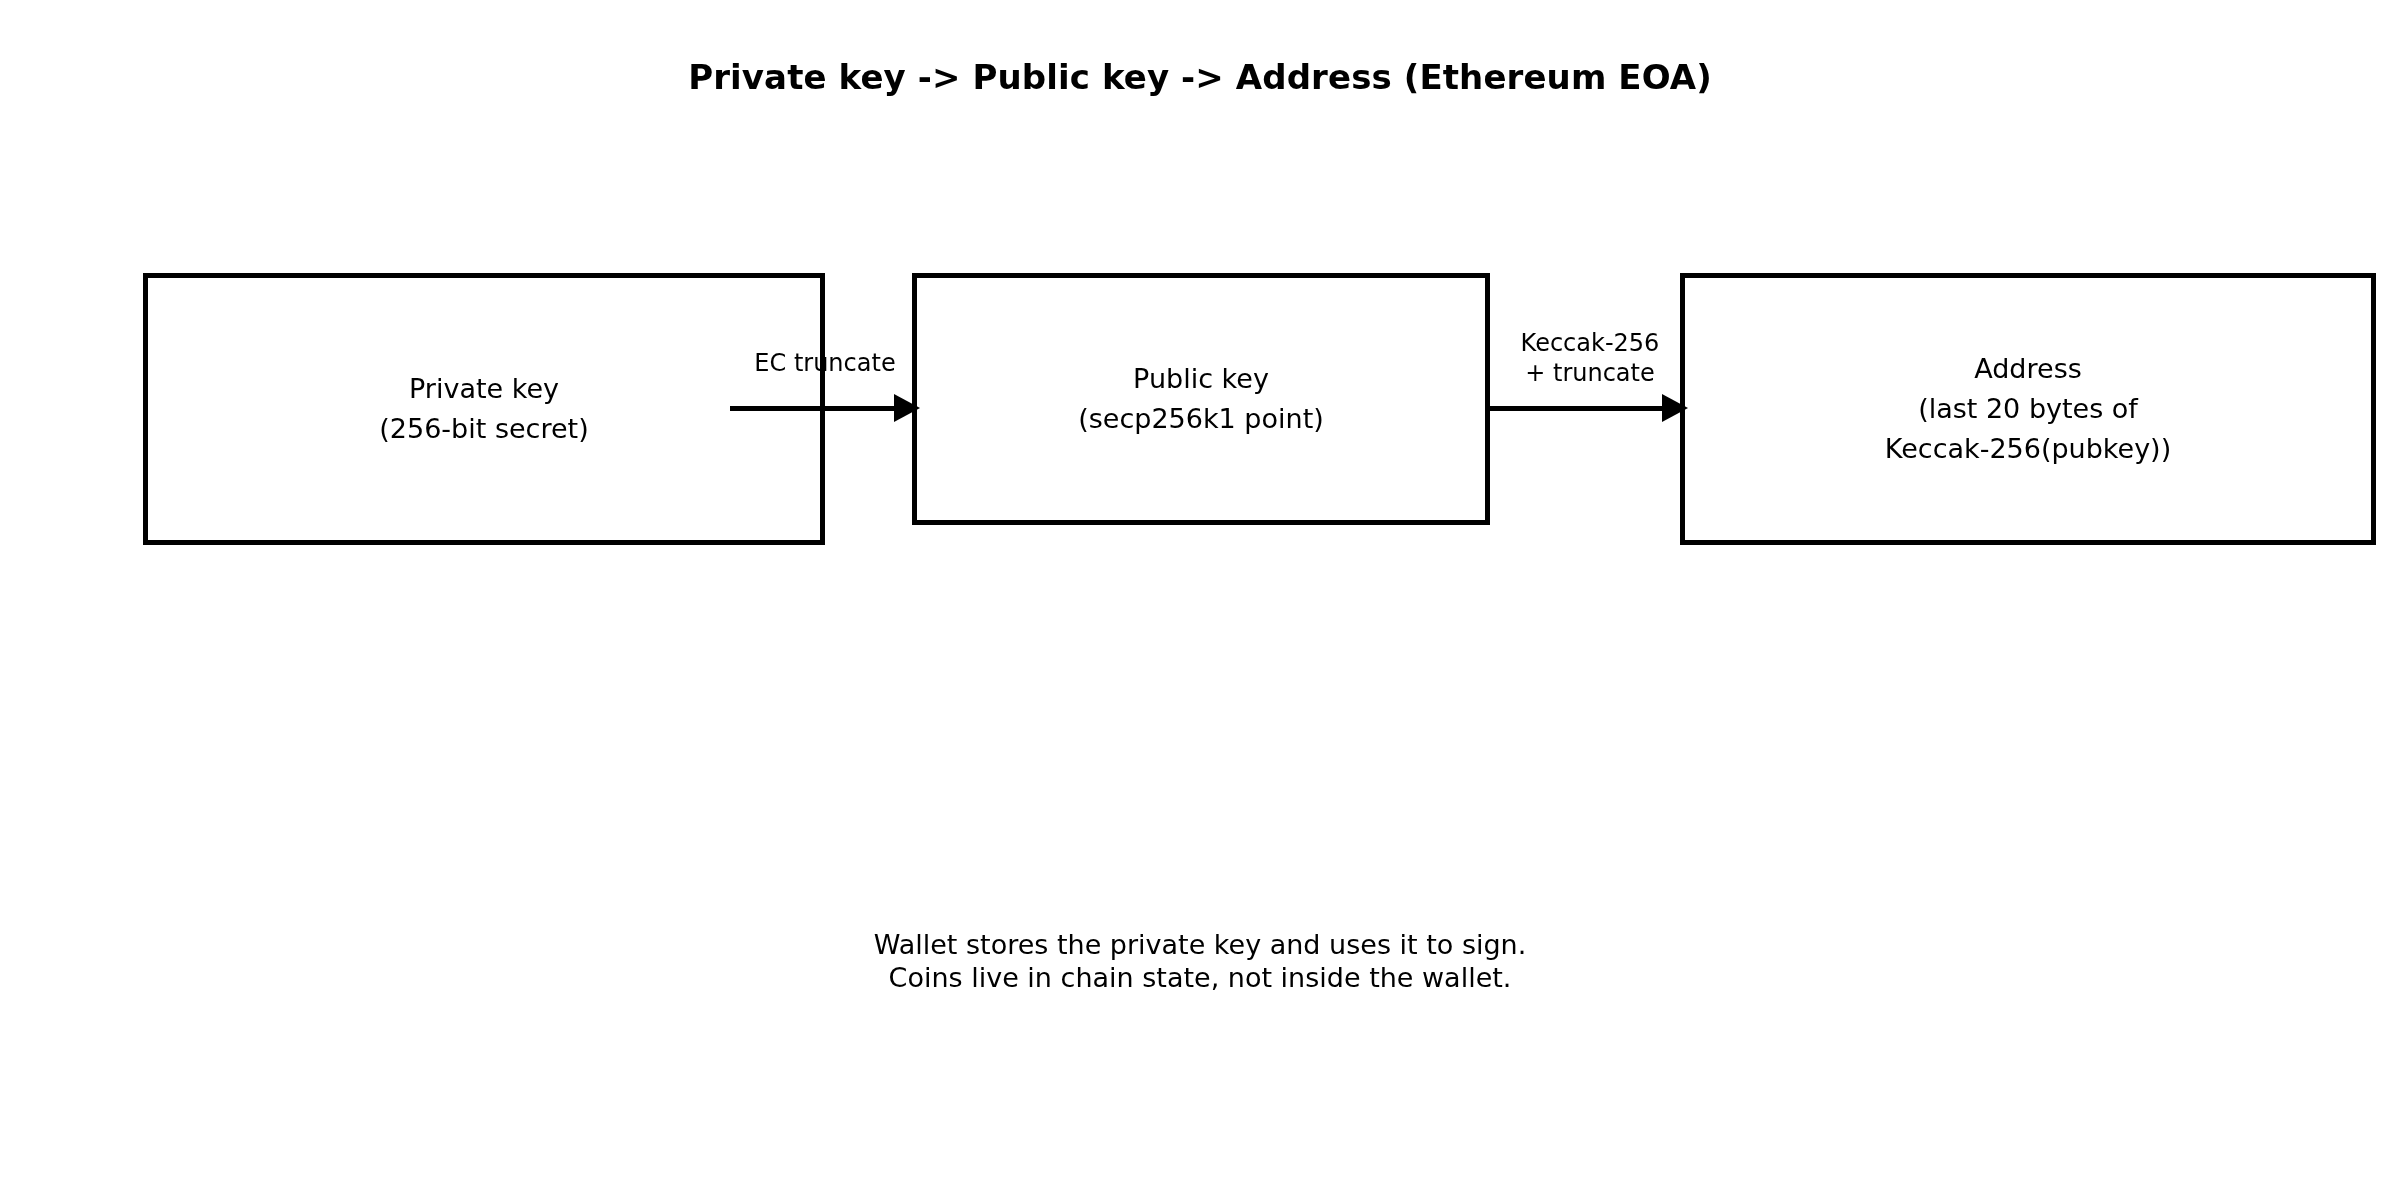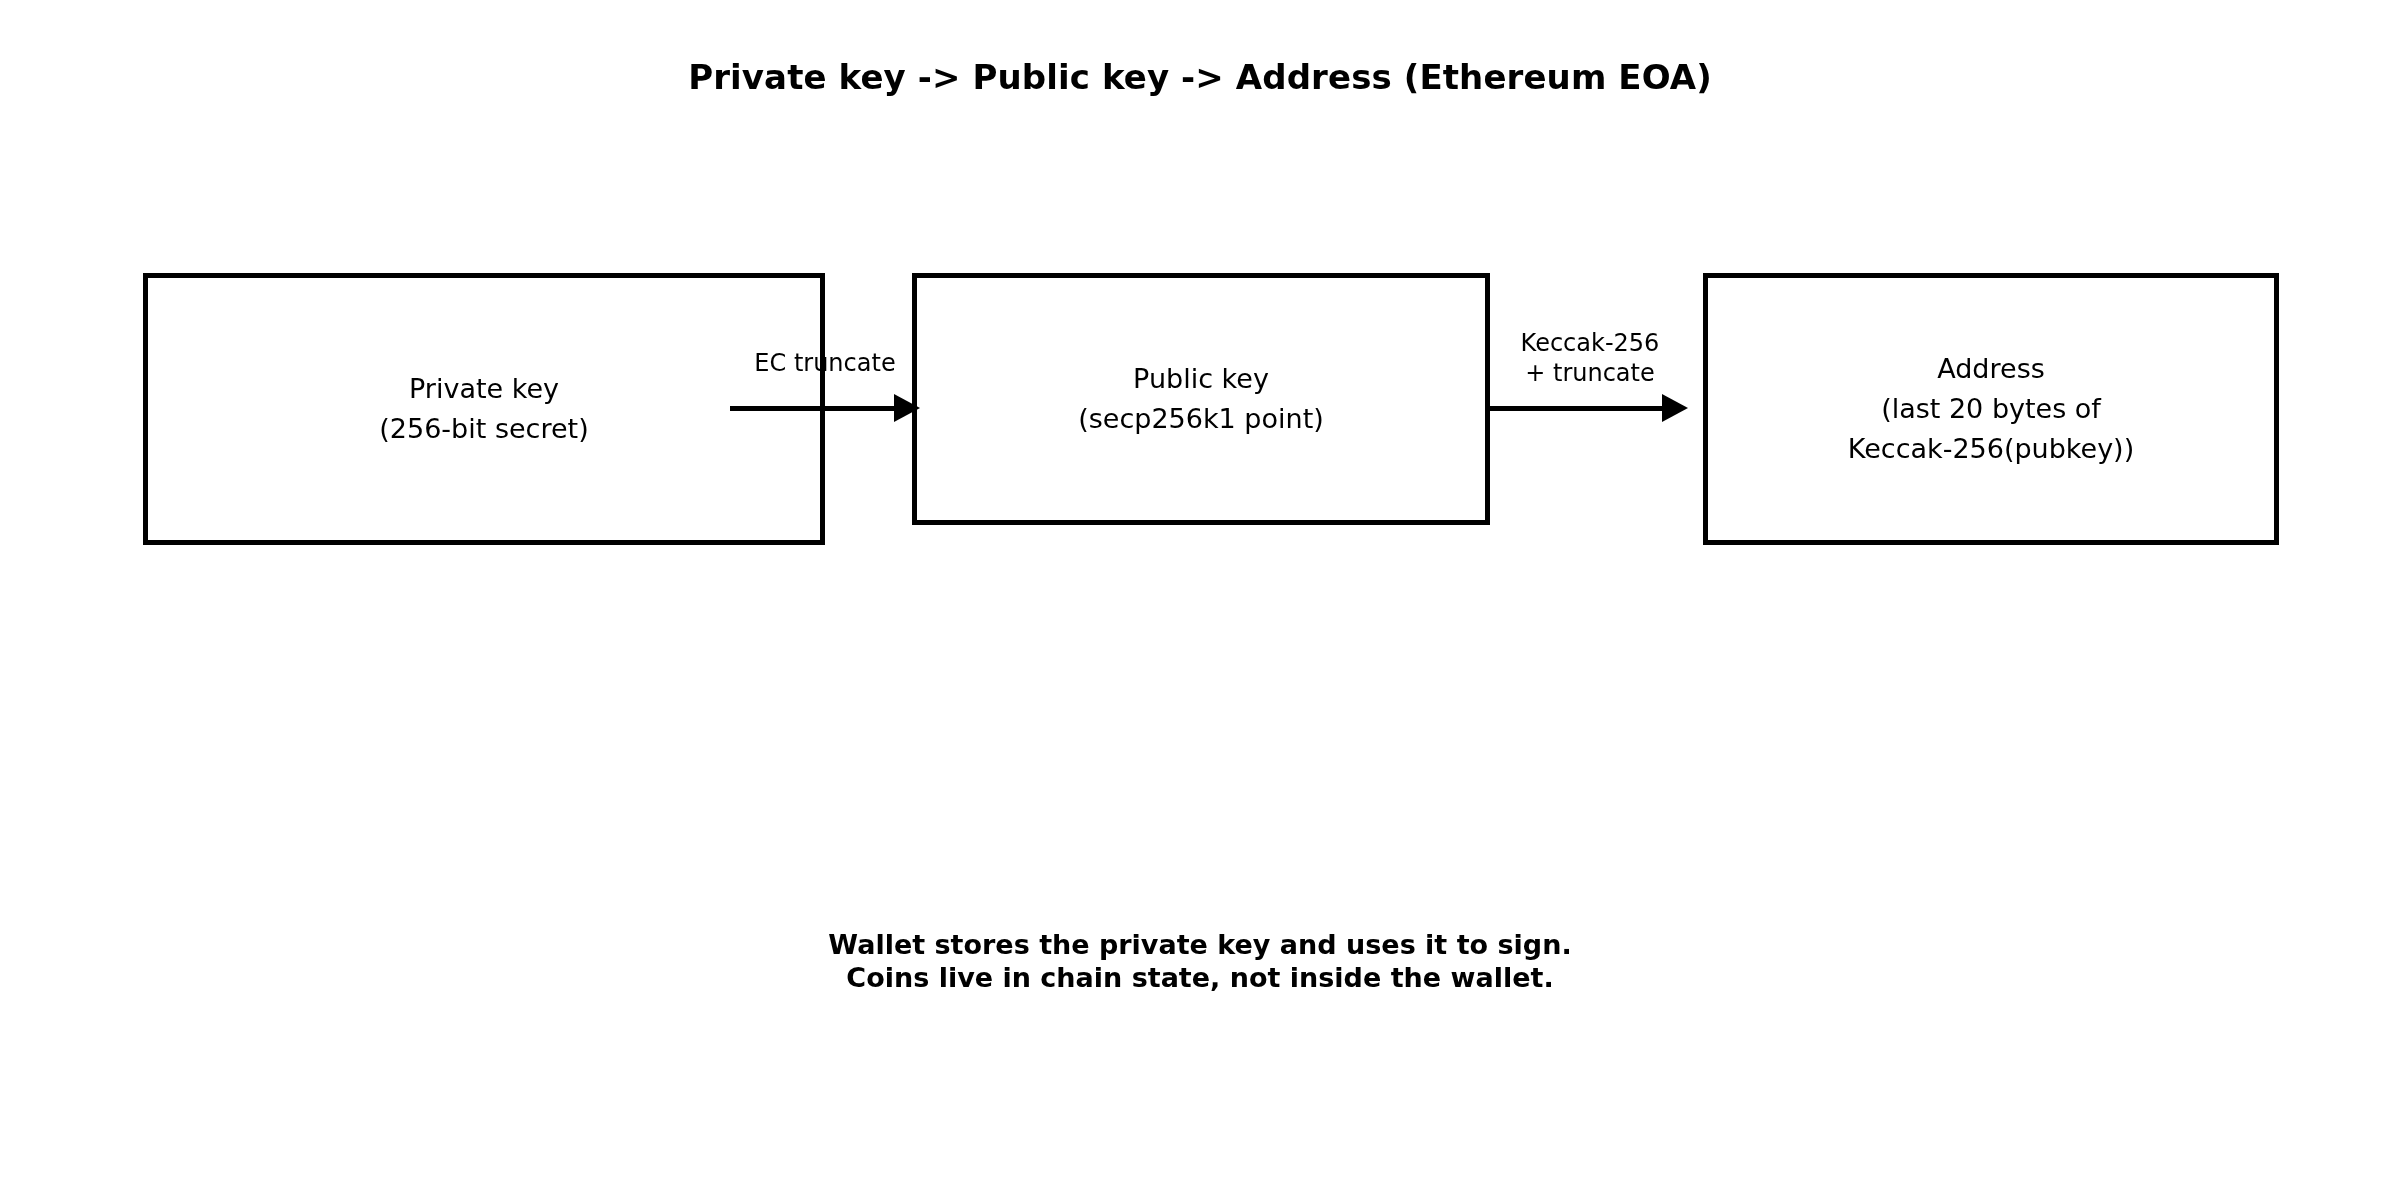"Address" #box-address { margin-left: 23px -> none; width: 576px -> 696px }
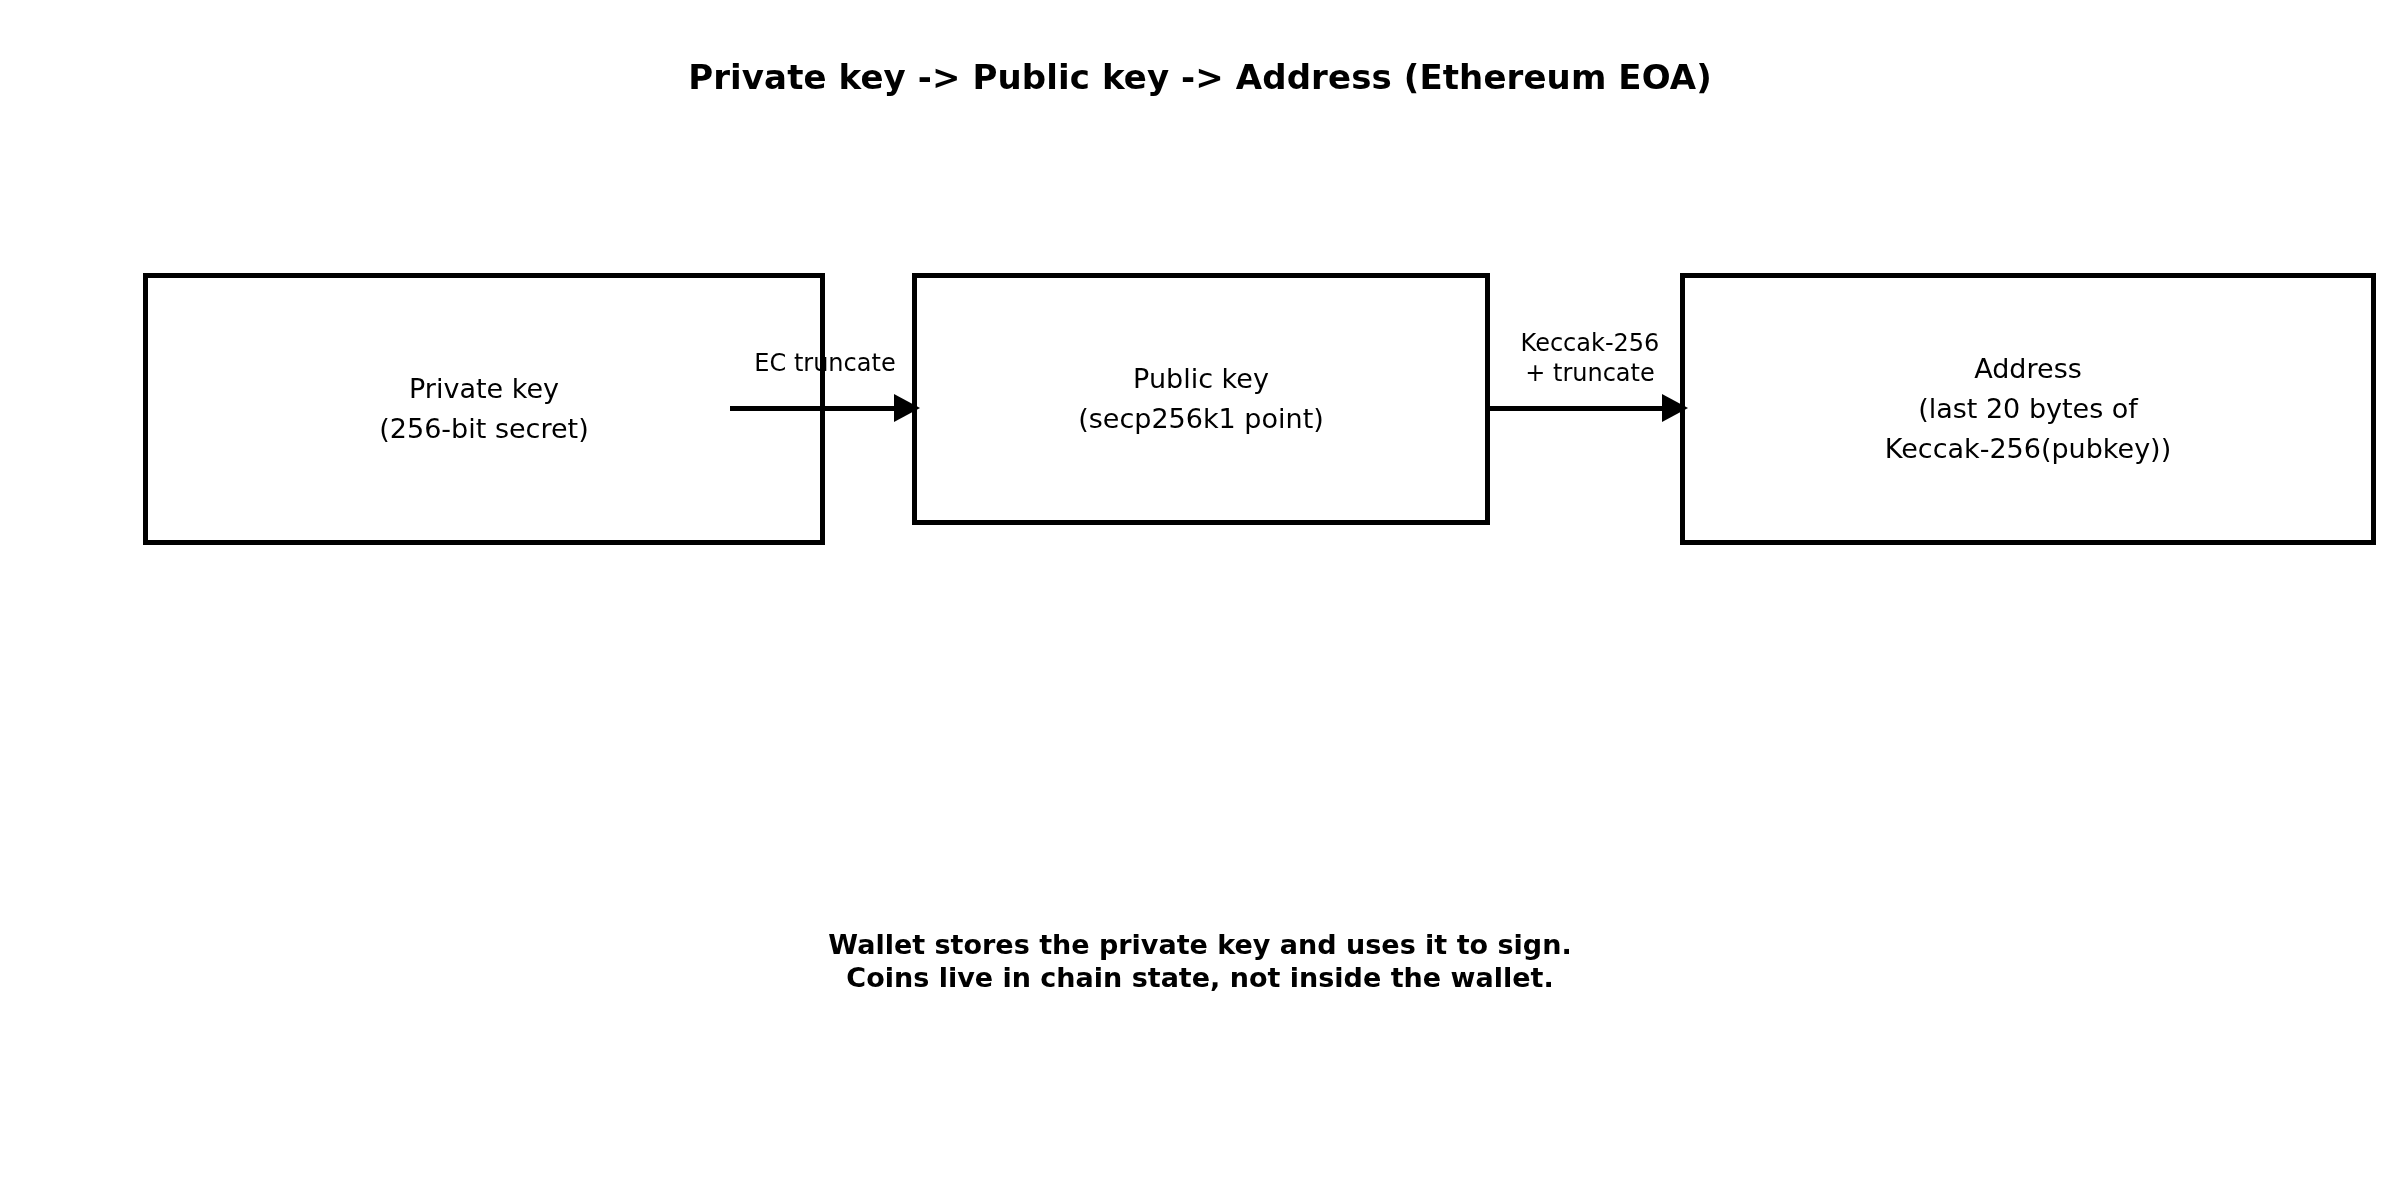"Wallet stores the private key" .footer-note { font-weight: 700 -> 400 }
